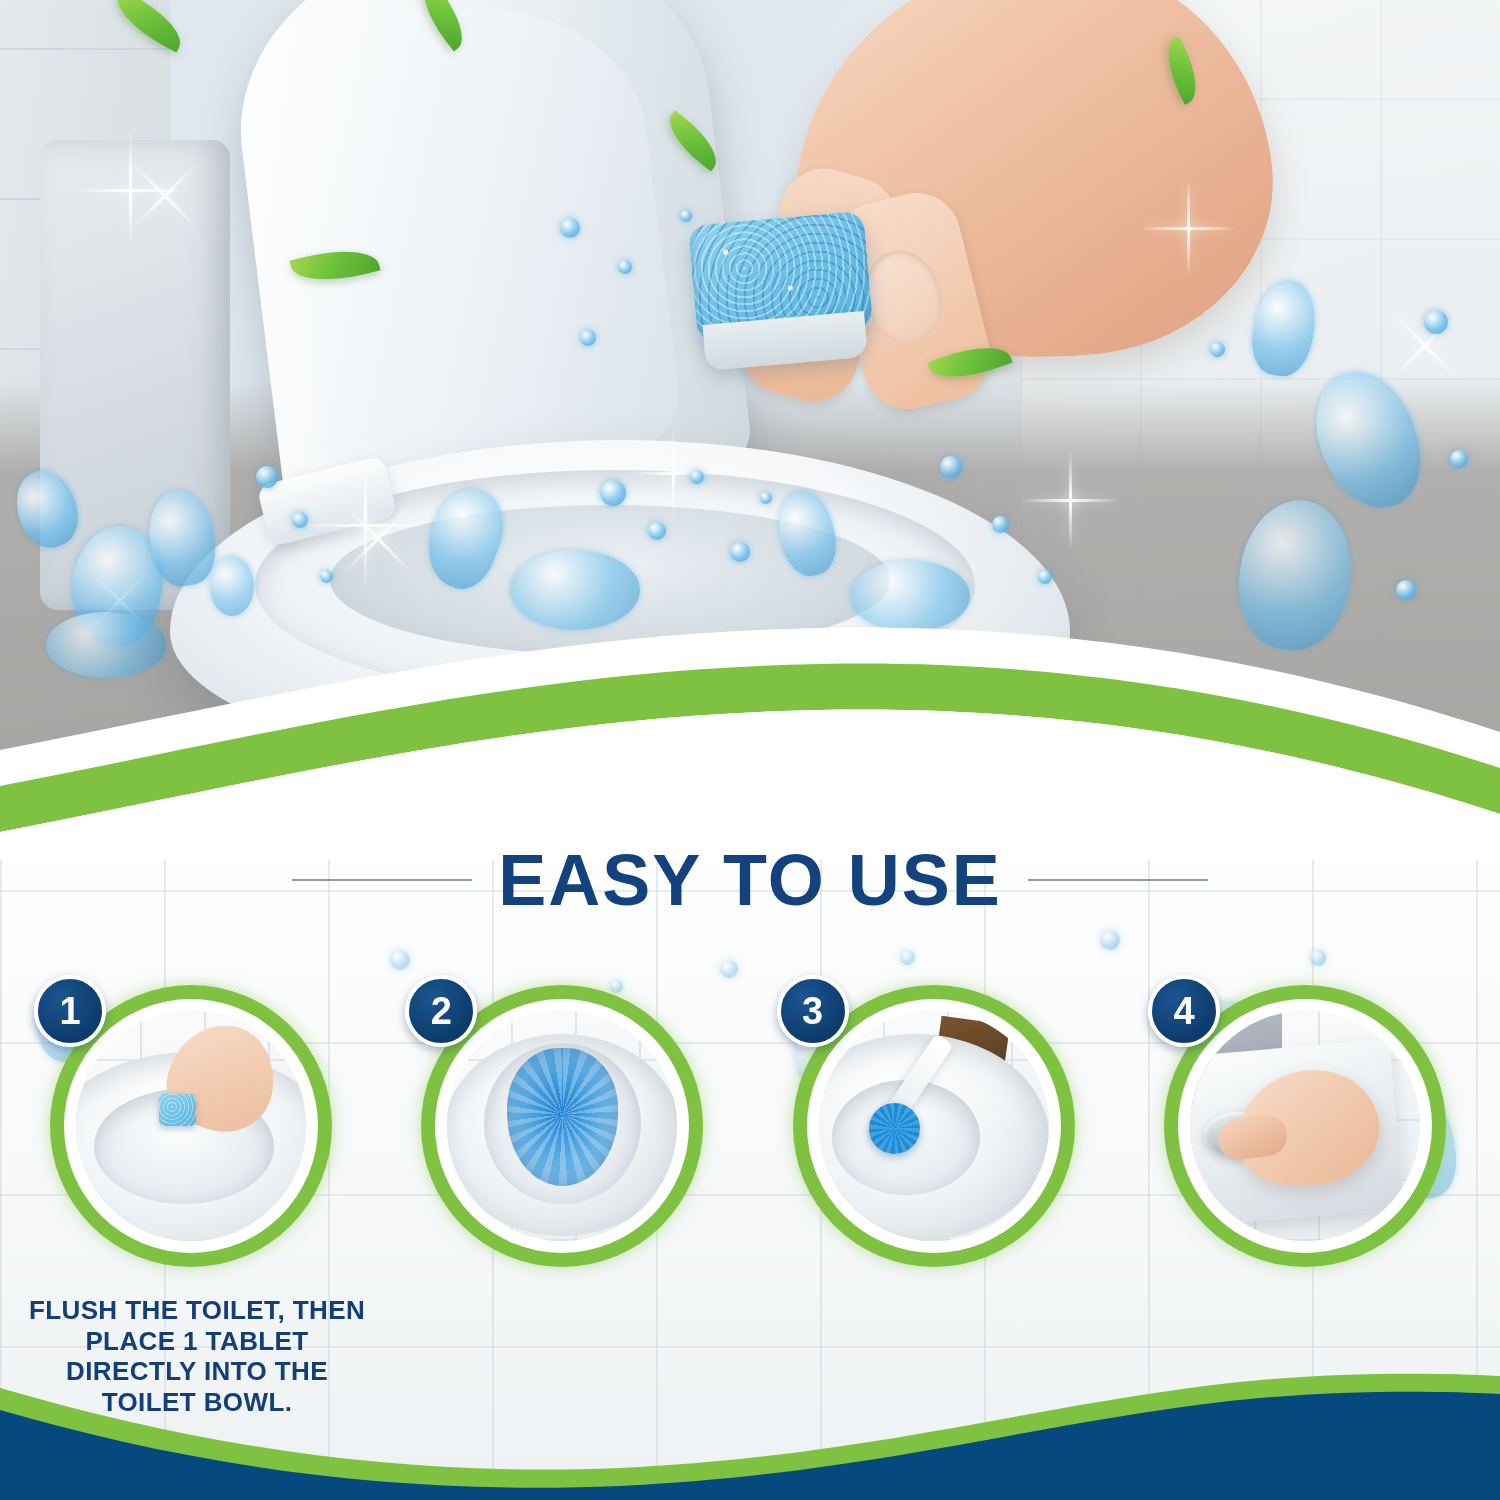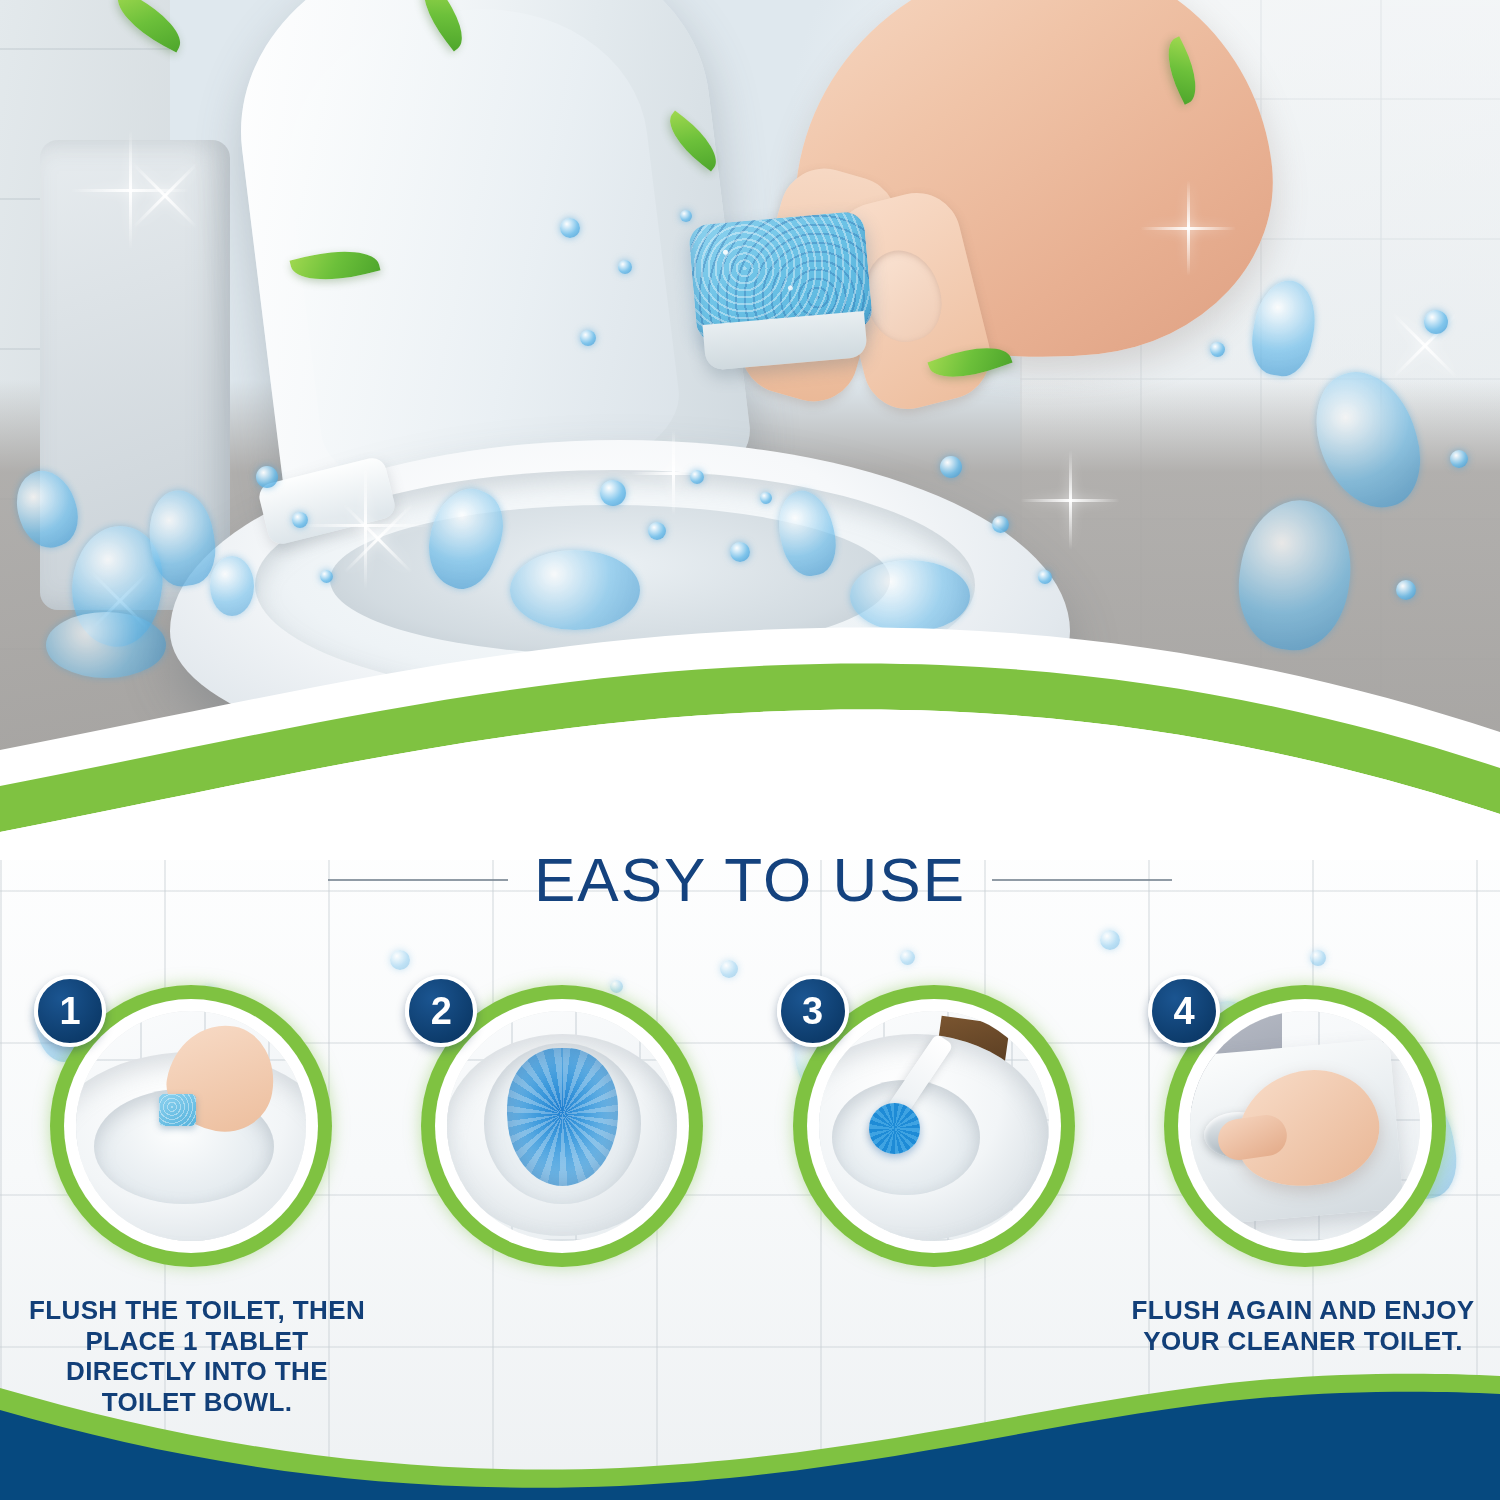"EASY TO USE" .title-text { font-size: 62px -> 72px; font-weight: normal -> bold }
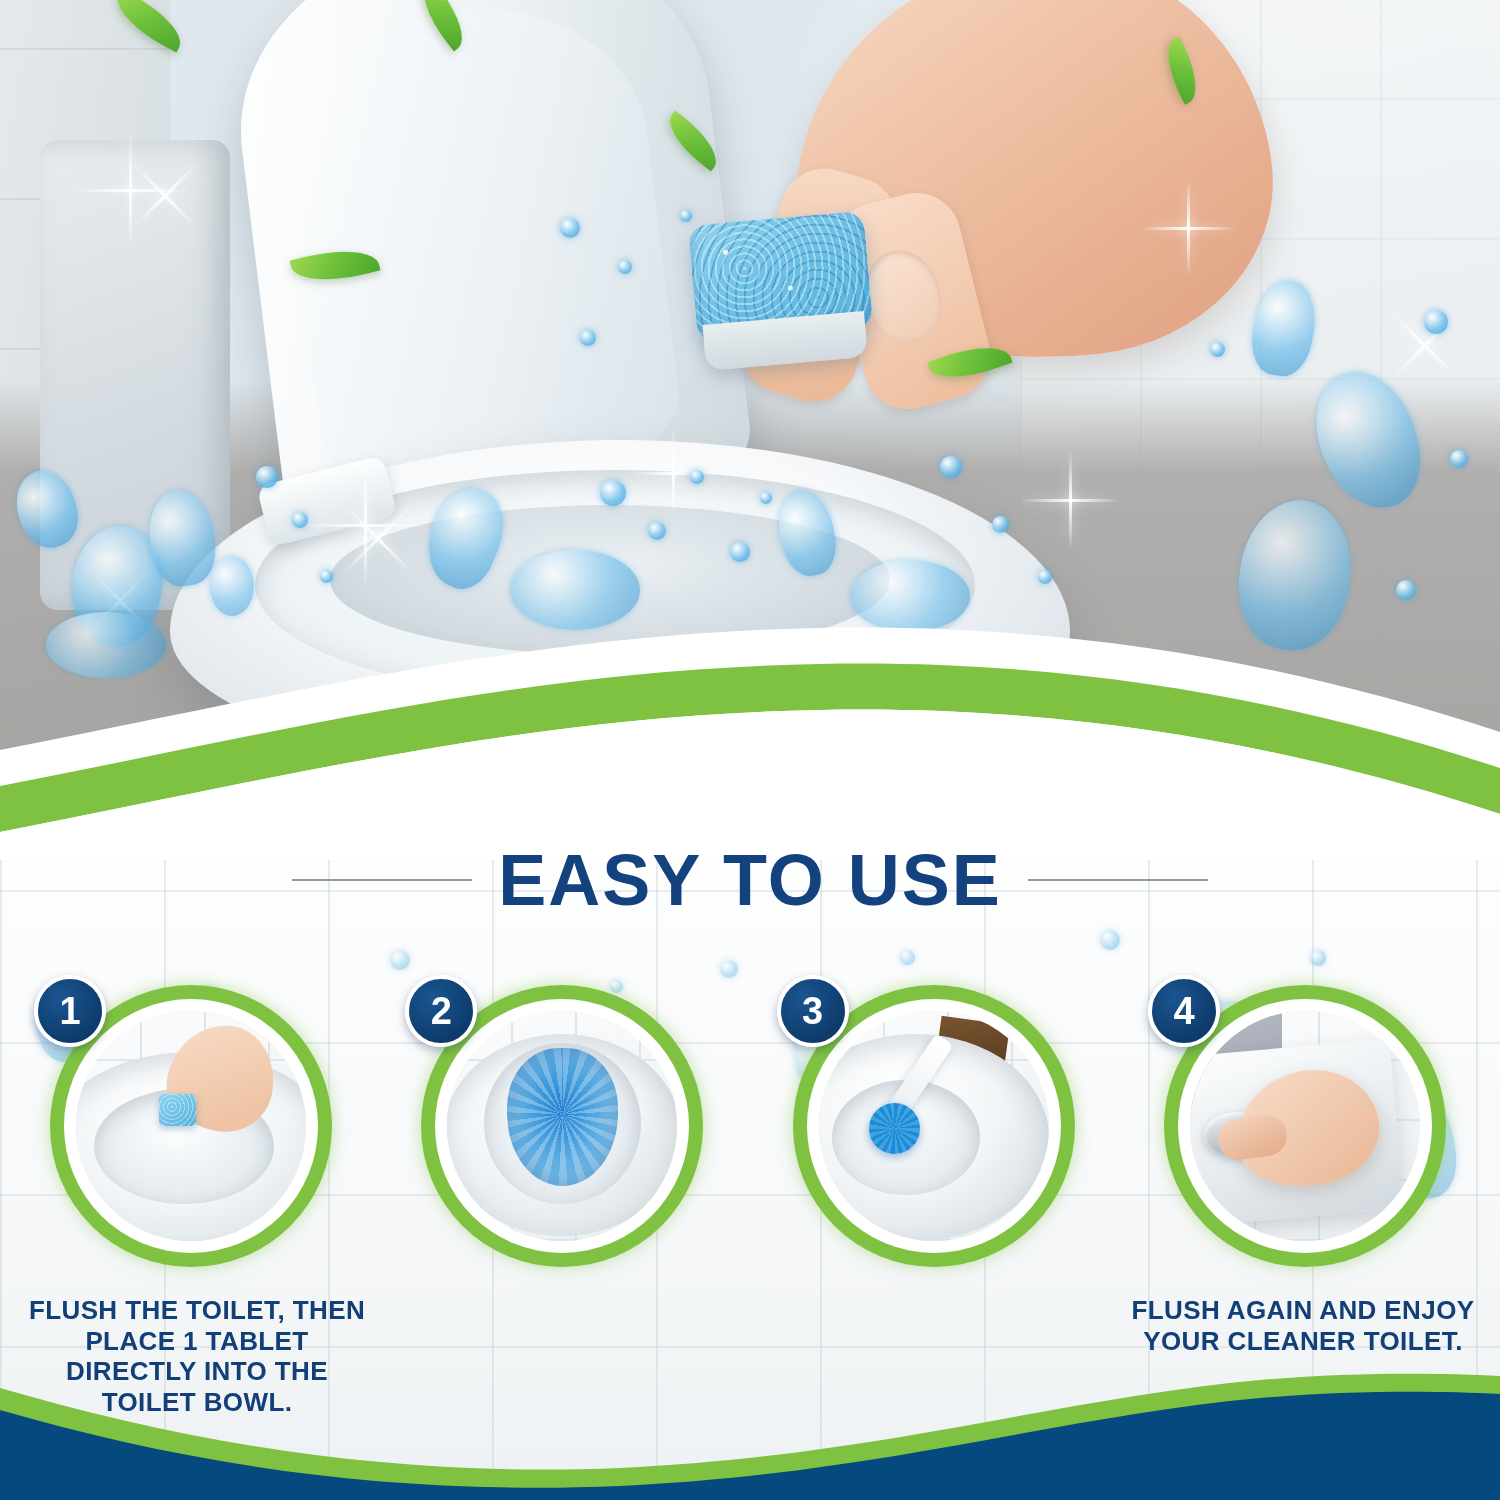"FLUSH AGAIN AND ENJOY YOUR" div.caption { html: <div>FLUSH AGAIN AND ENJOY YOUR CLEANER TOILET.</div> -> none }
